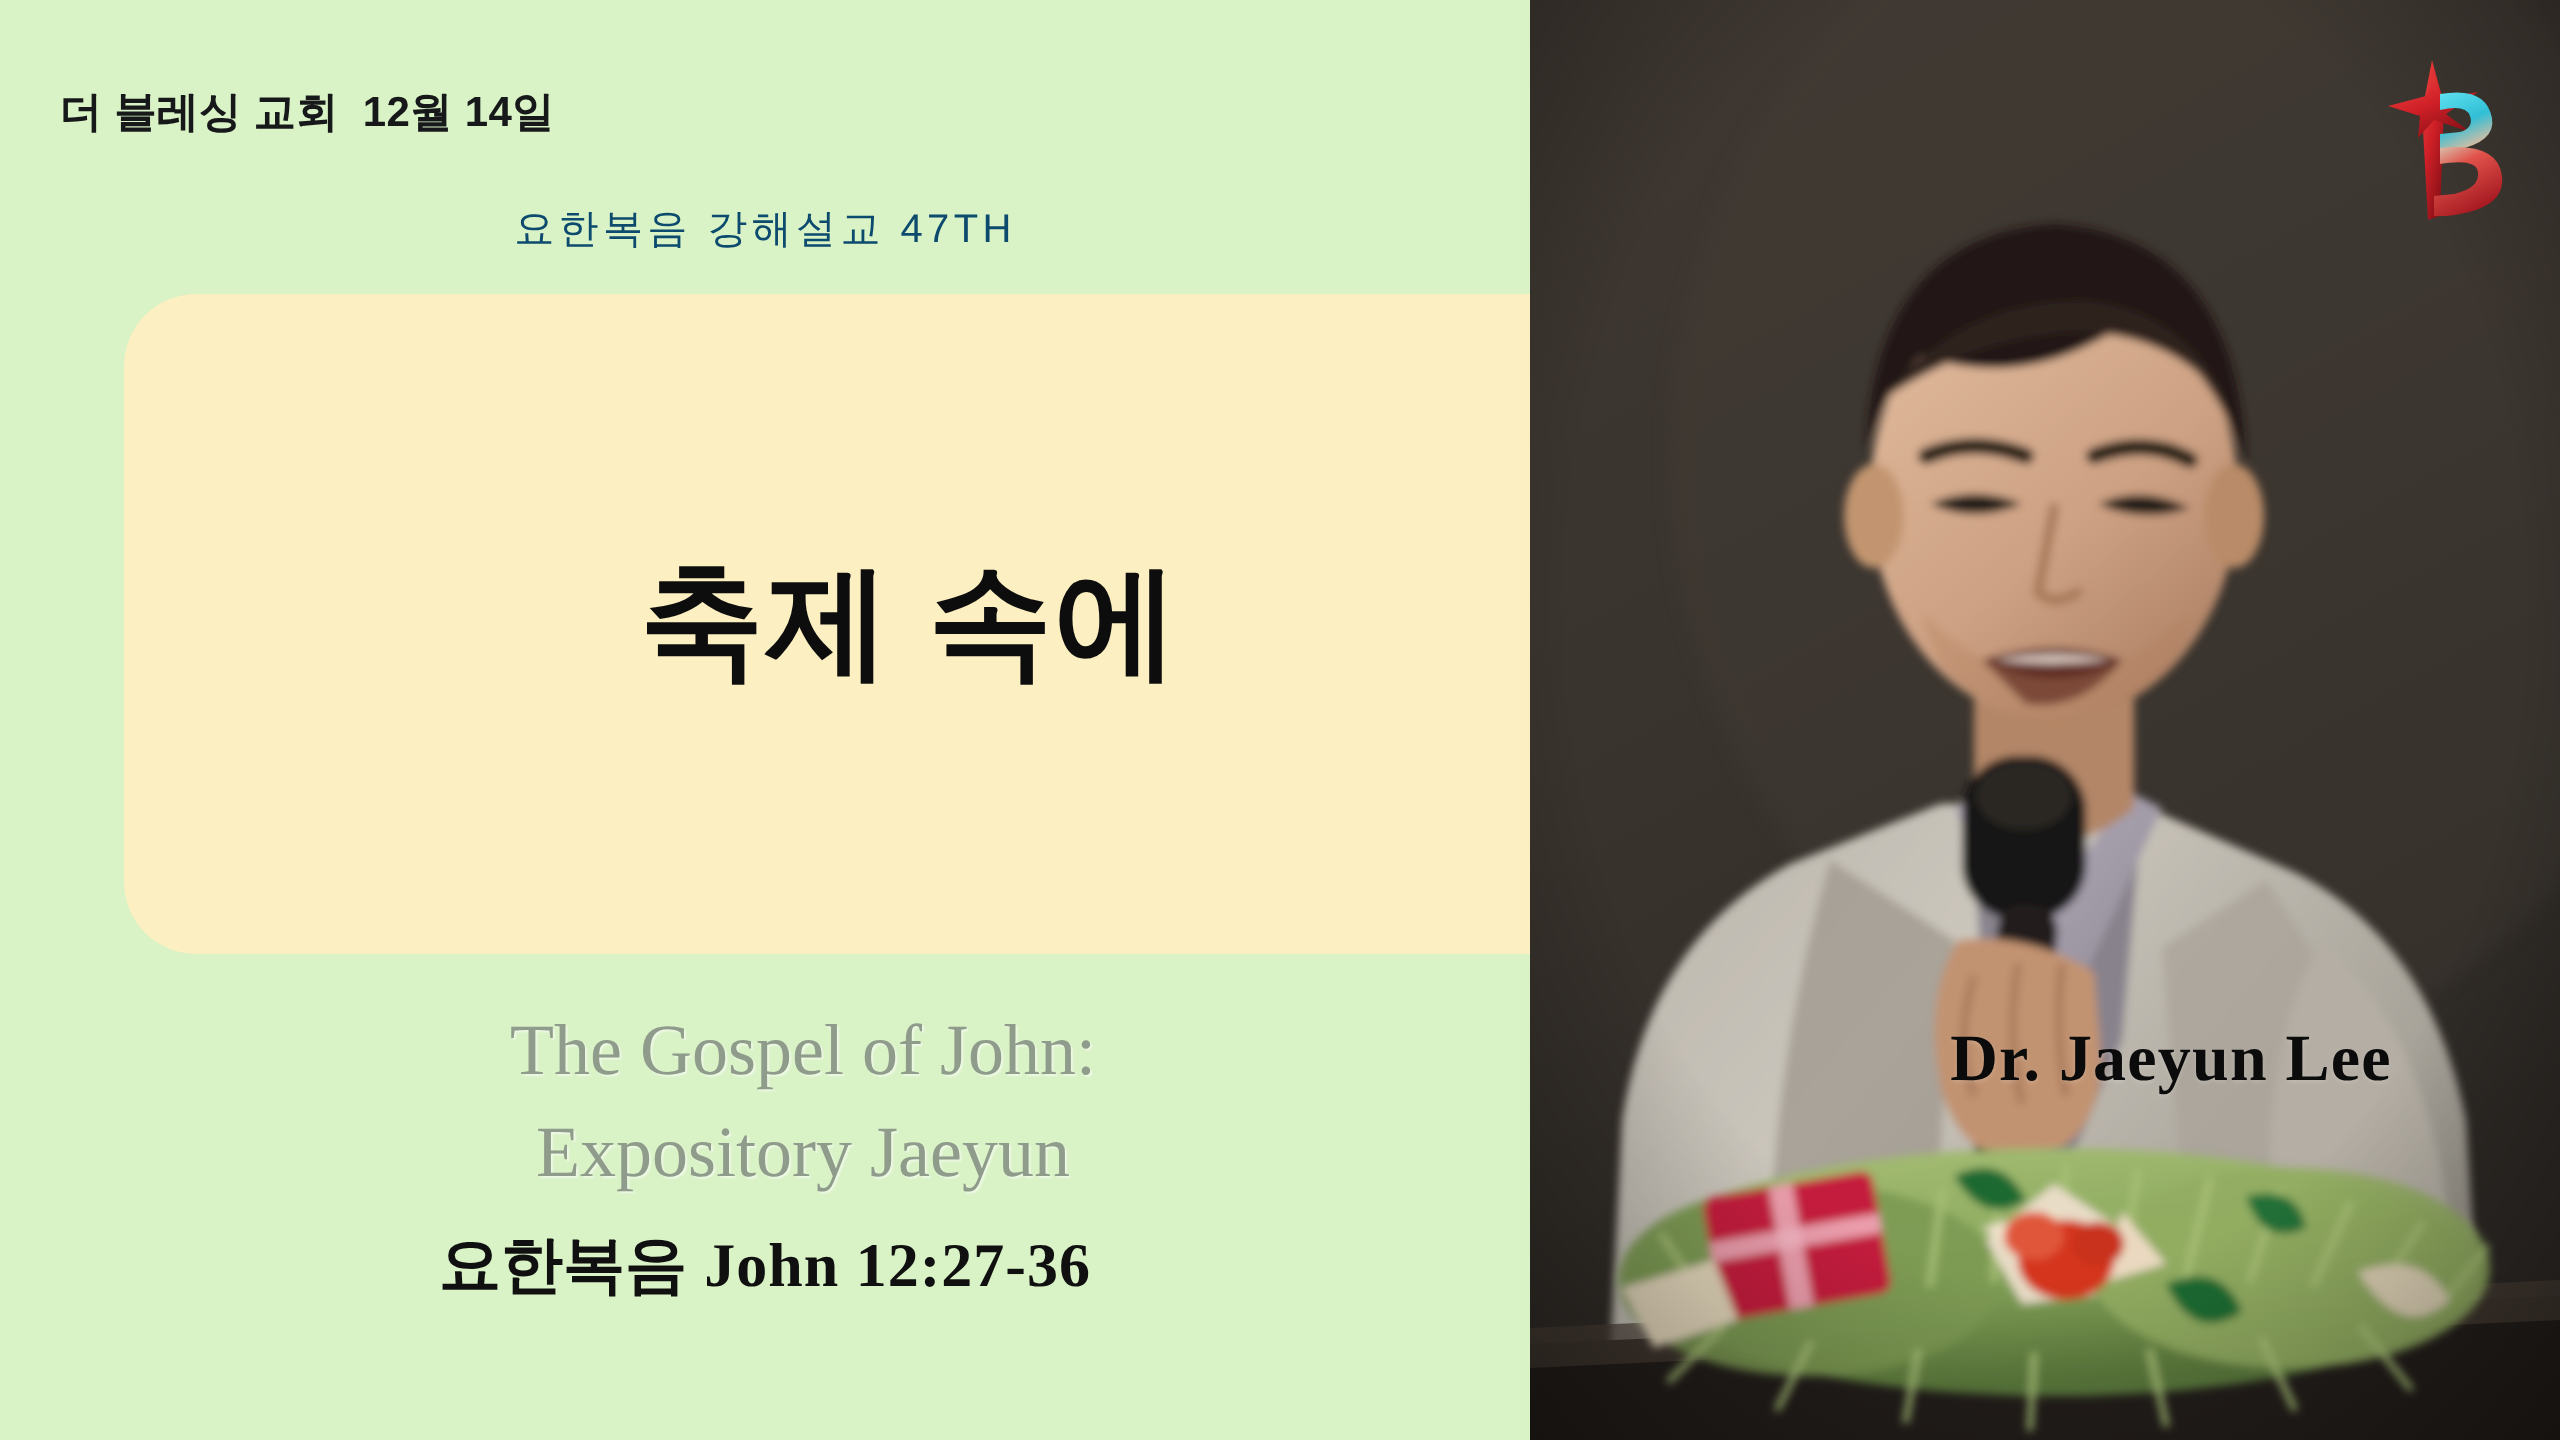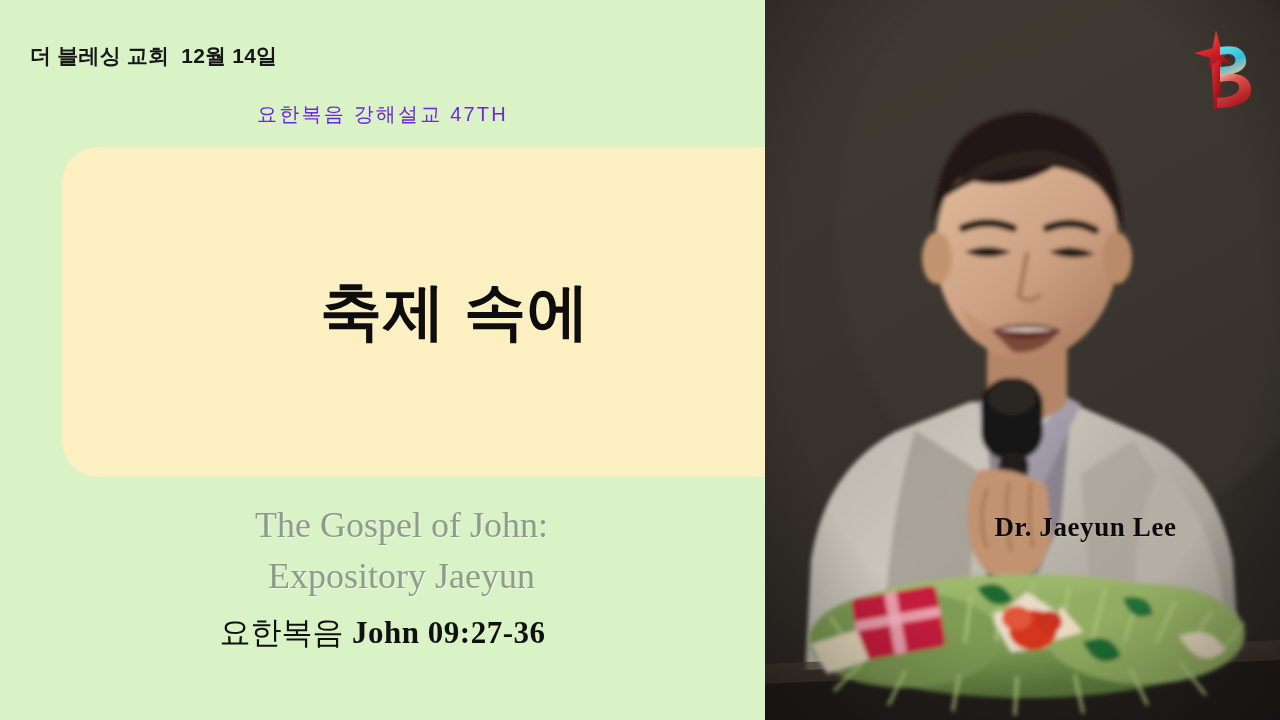"요한복음 강해설교 47TH" .series-line { color: #6d28d9 -> #0c4a6e }
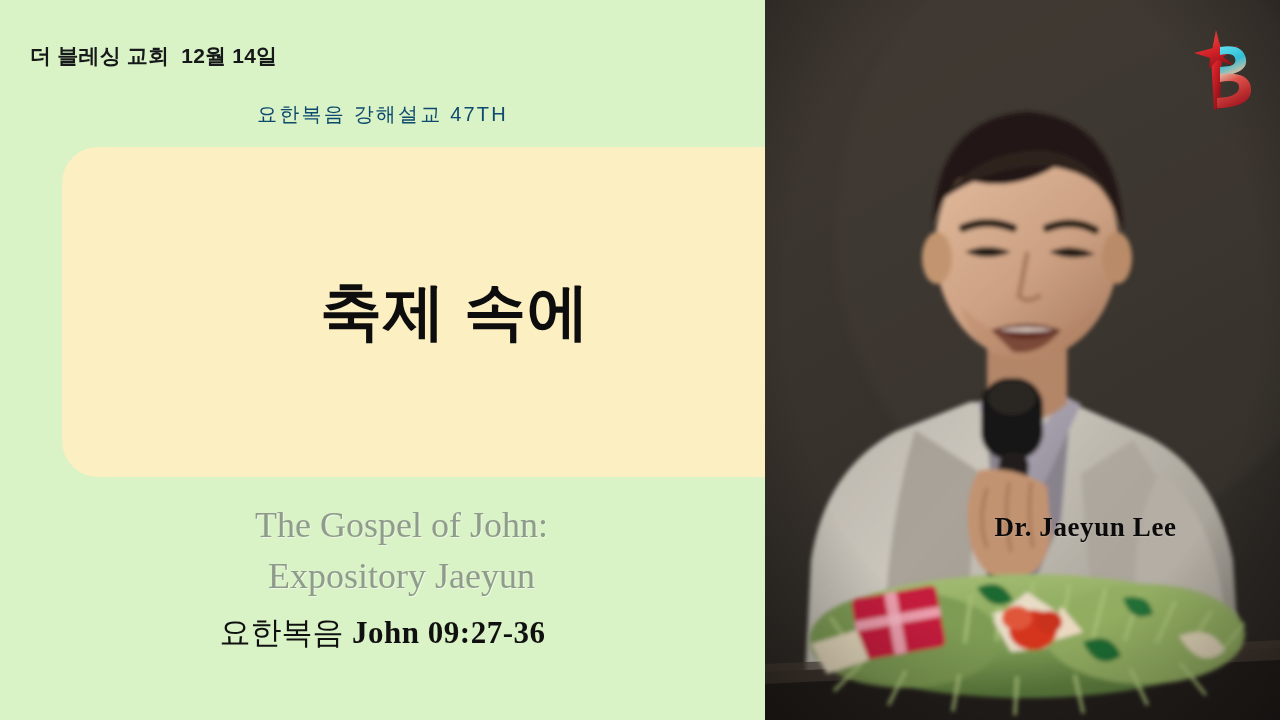"Dr. Jaeyun Lee" .speaker-name { font-size: 27px -> 33px }
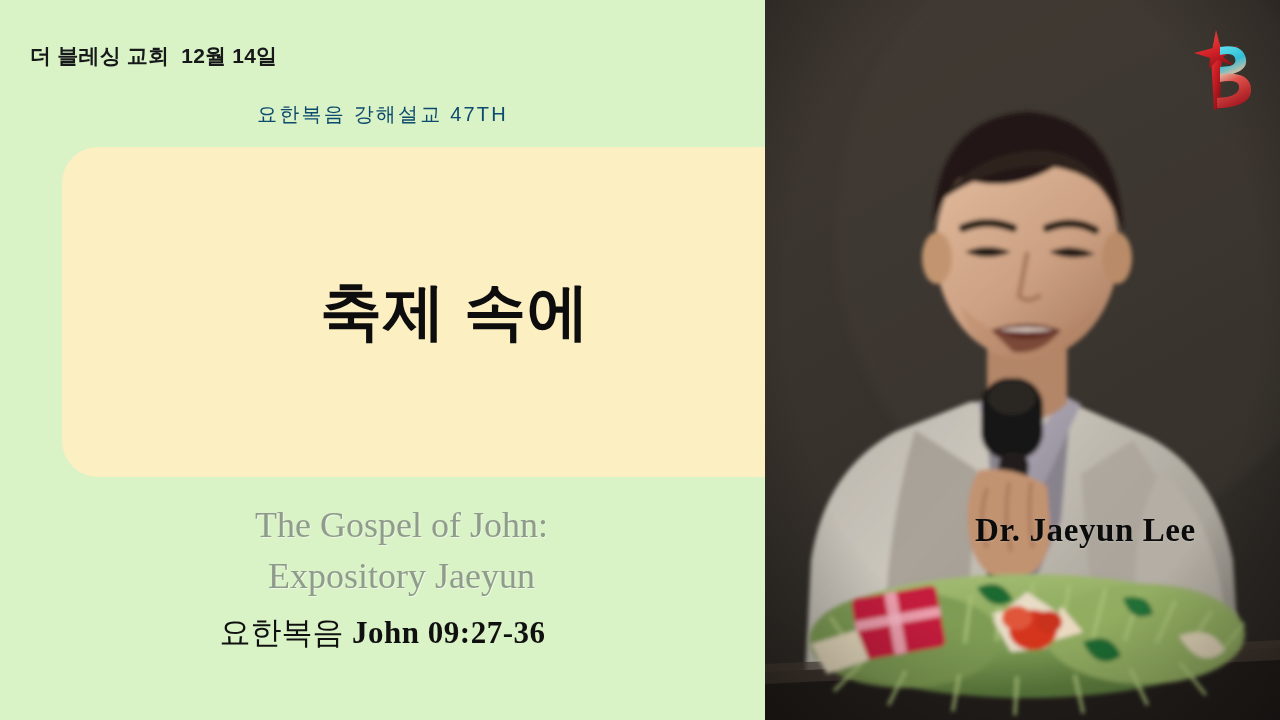"요한복음" .scripture .kor { font-weight: 400 -> 700 }
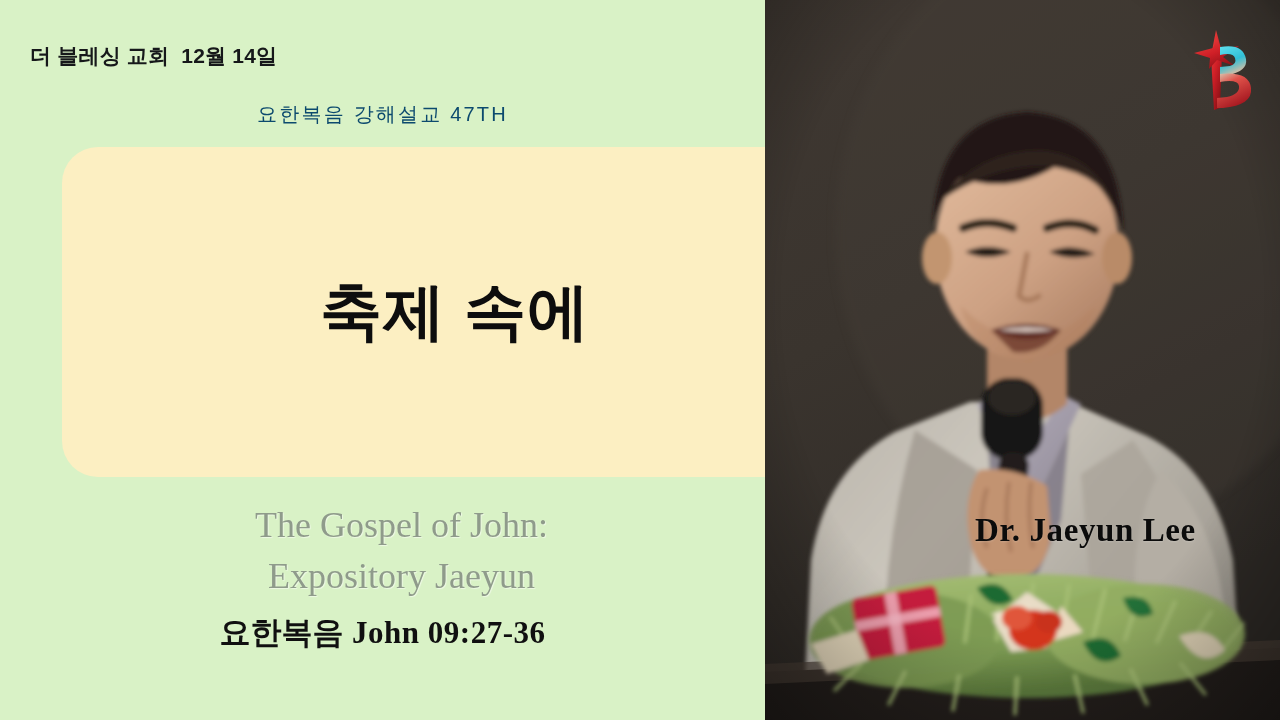"John 09:27-36" span.eng { text: 09:27-36 -> 12:27-36 }
